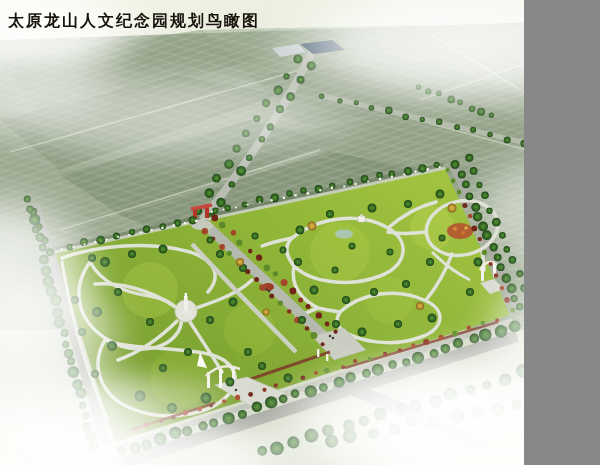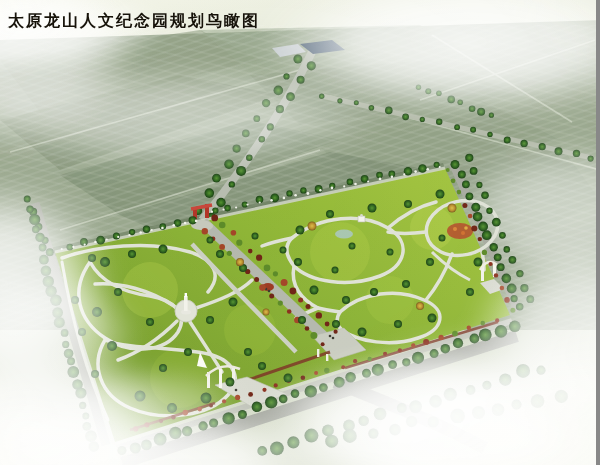"太原龙山人文纪念园规划鸟瞰图" .canvas { width: 596px -> 524px }
